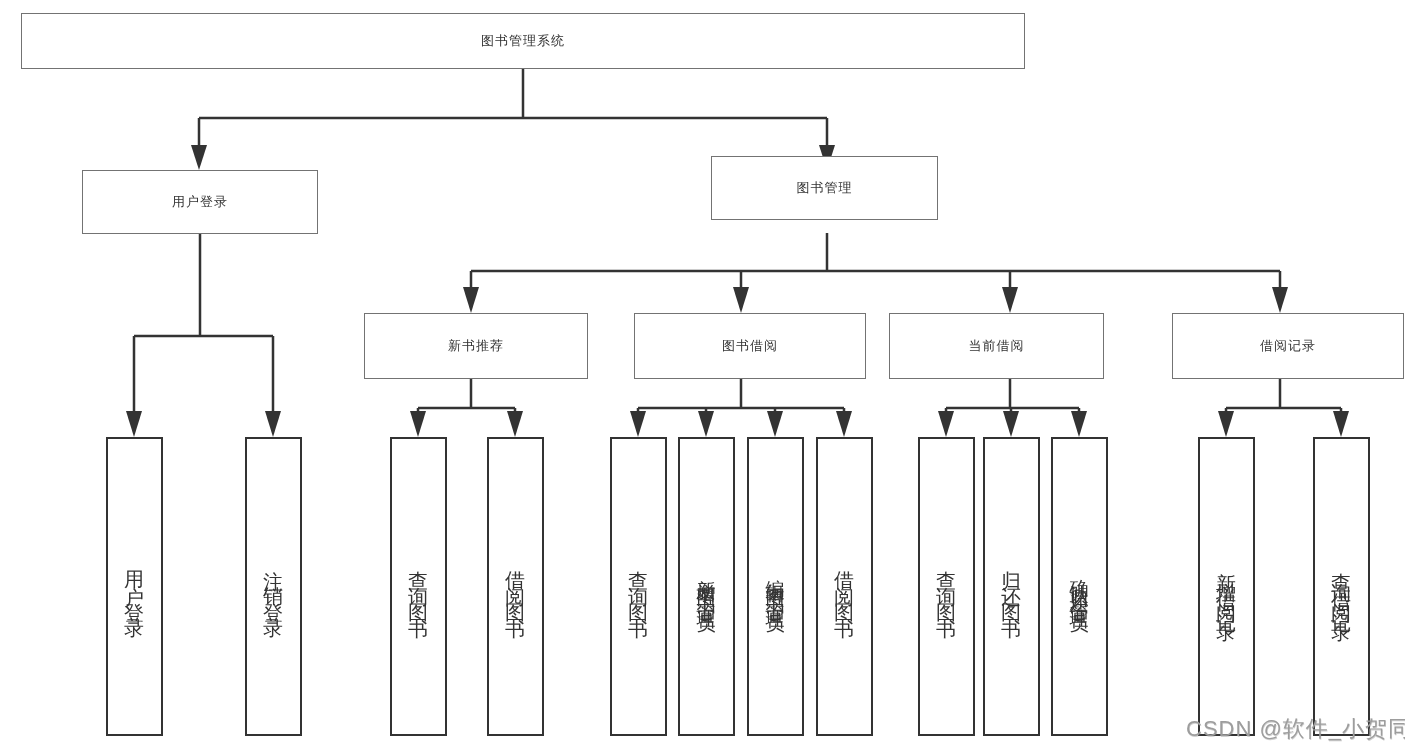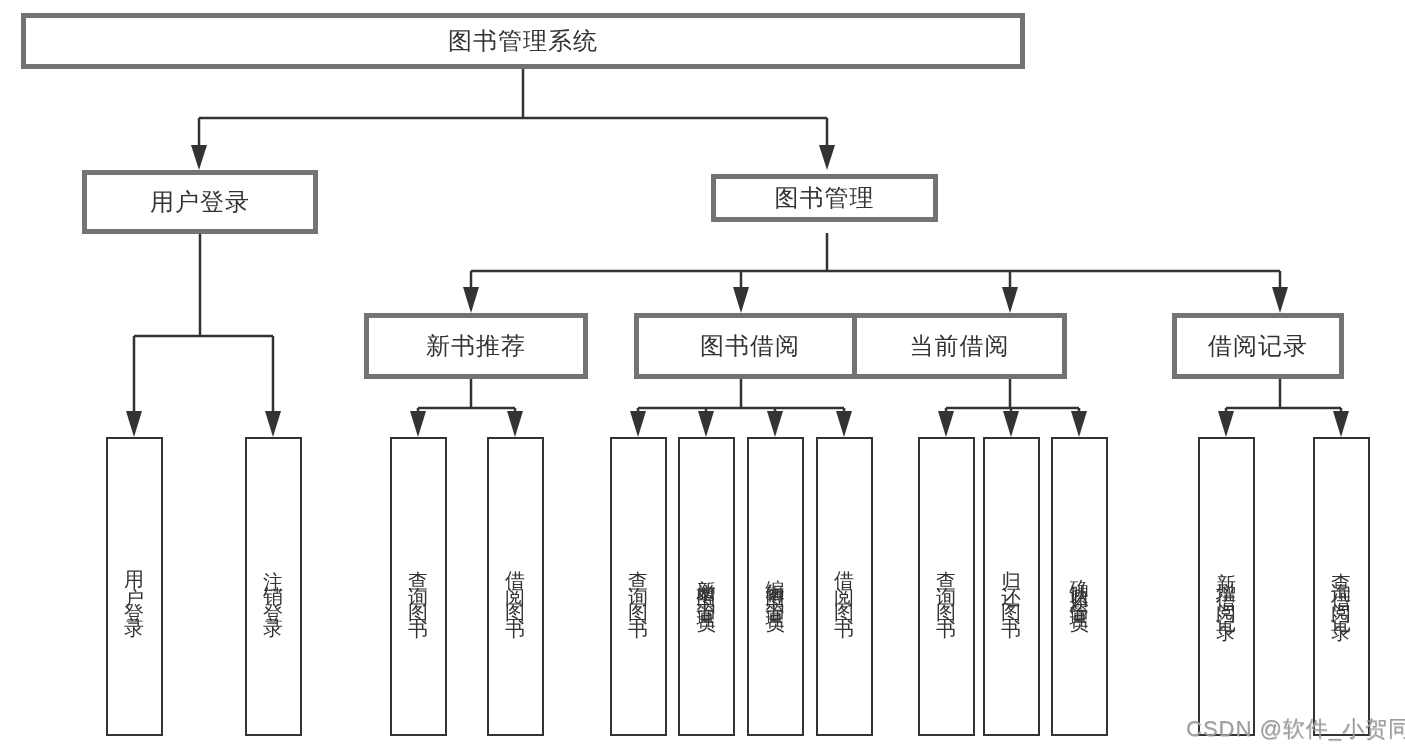"图书管理系统" .node { border: 5px solid #737373 -> 1px solid #737373; font-size: 24px -> 13px }
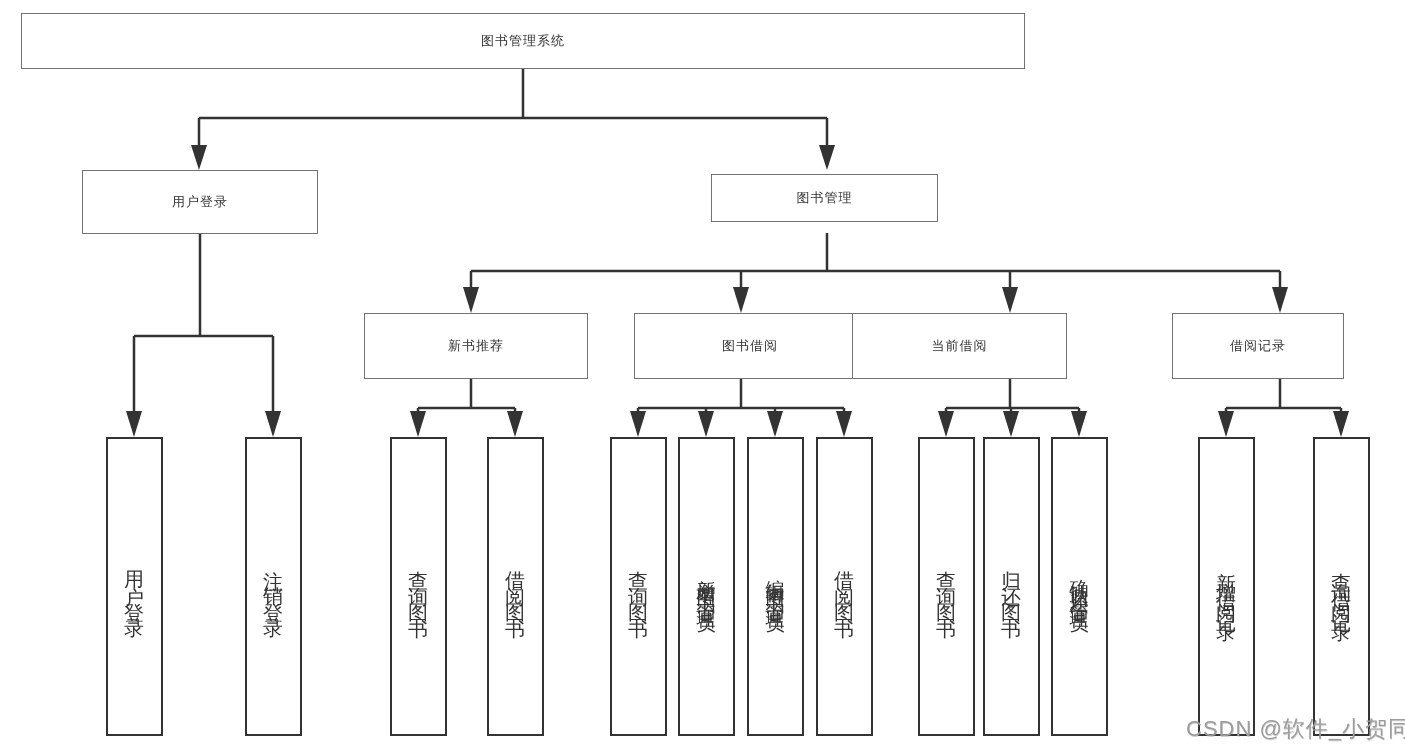"图书管理" div.node { height: 48px -> 64px; top: 174px -> 156px }
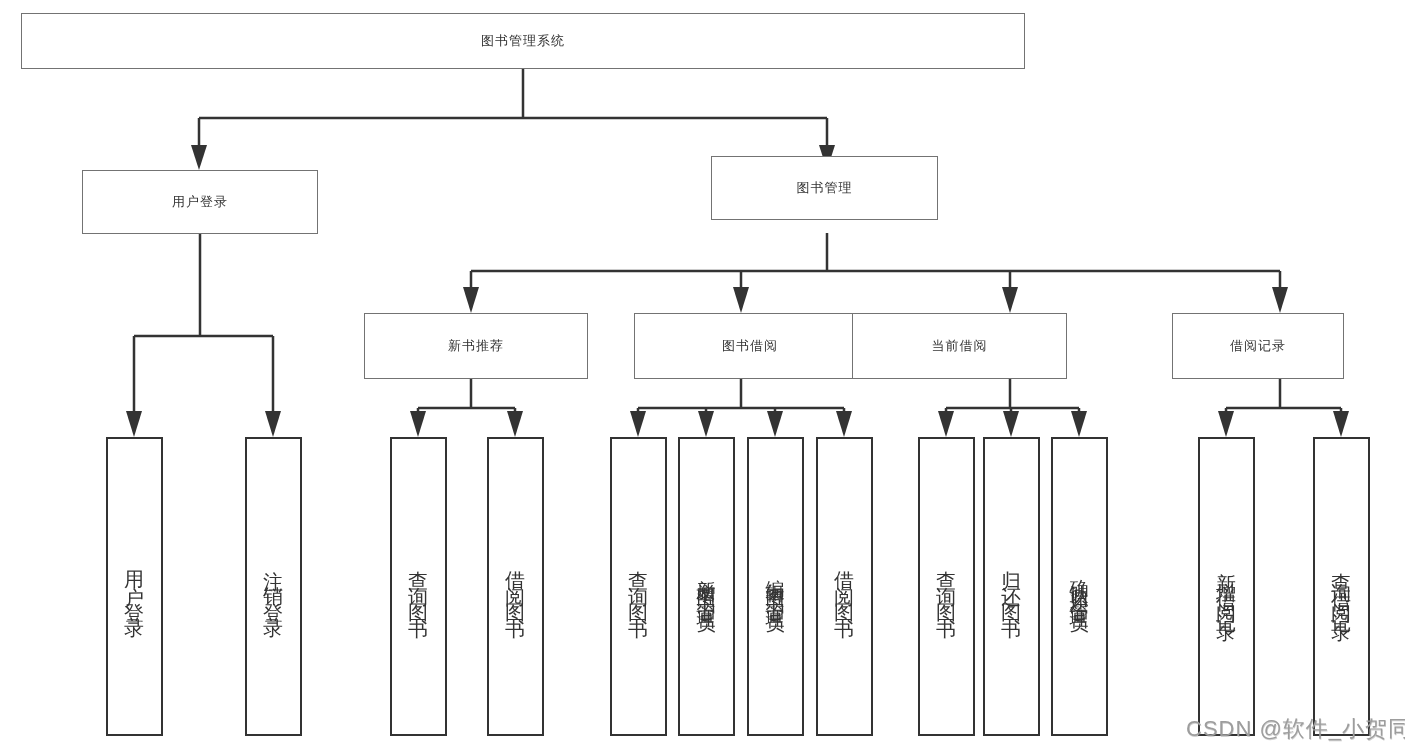"当前借阅" div.node { left: 852px -> 889px }
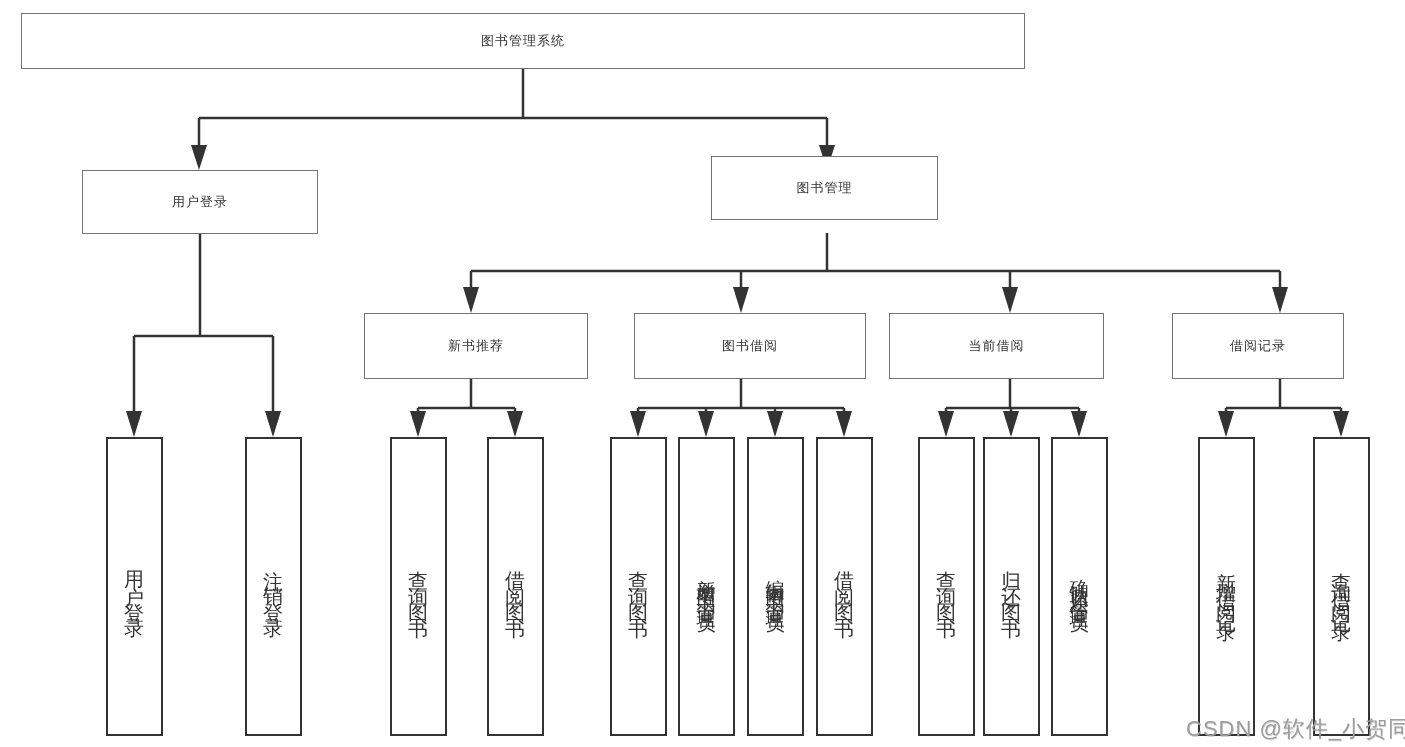"借阅记录" div.node { width: 172px -> 232px }
